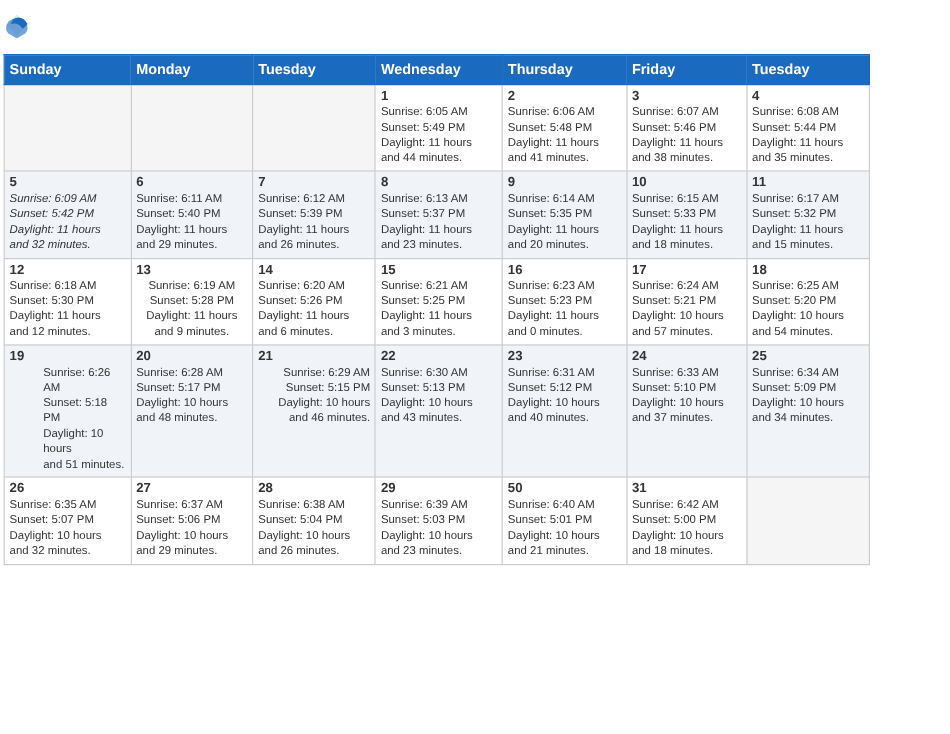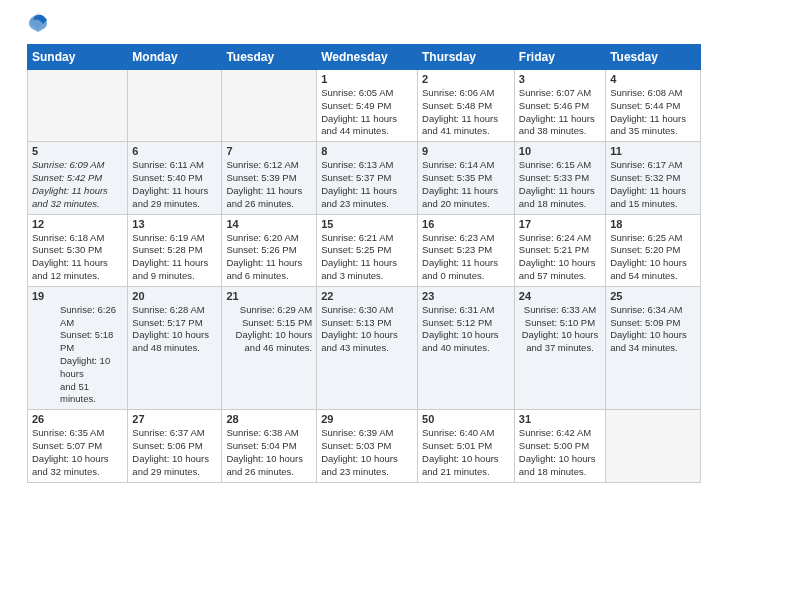"Sunday" .page { padding: 10px 27px -> 10px 3px }
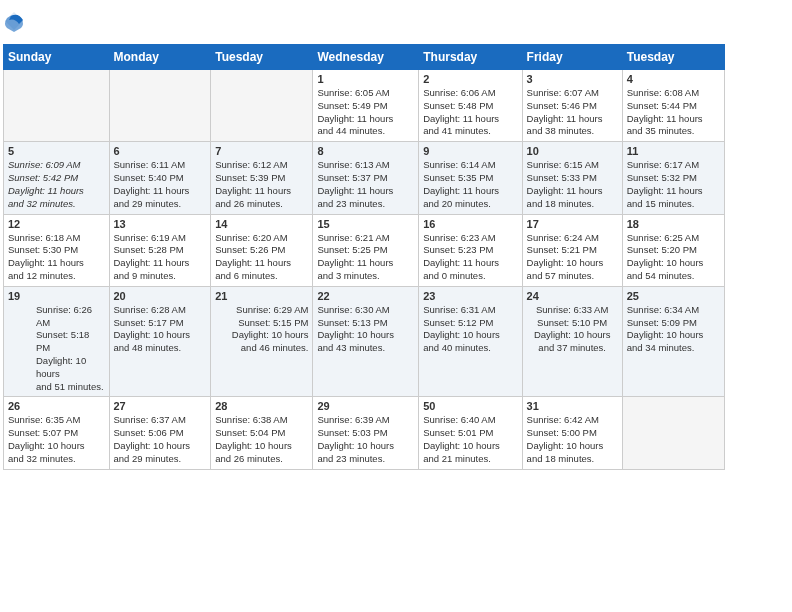"Sunrise: 6:19 AM" div.day-info { text-align: none -> center }
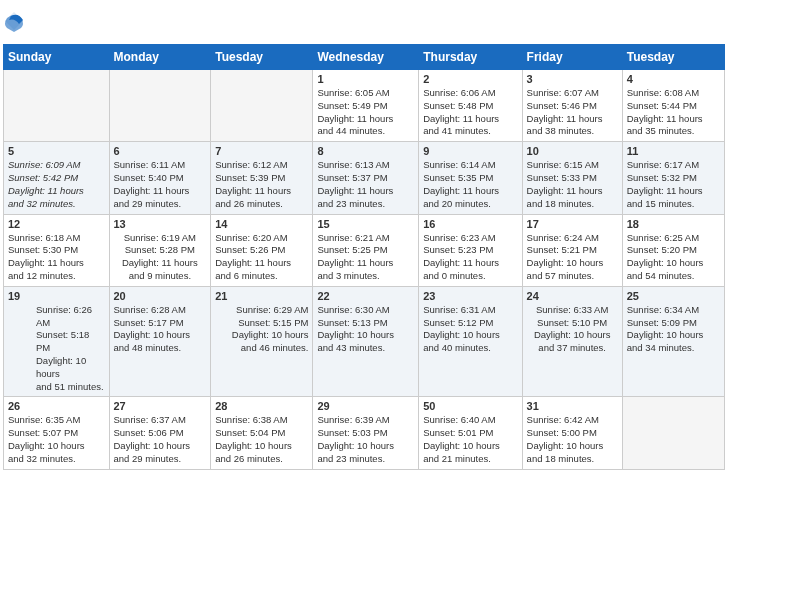"Sunrise: 6:33 AM" div.day-info { text-align: center -> none }
